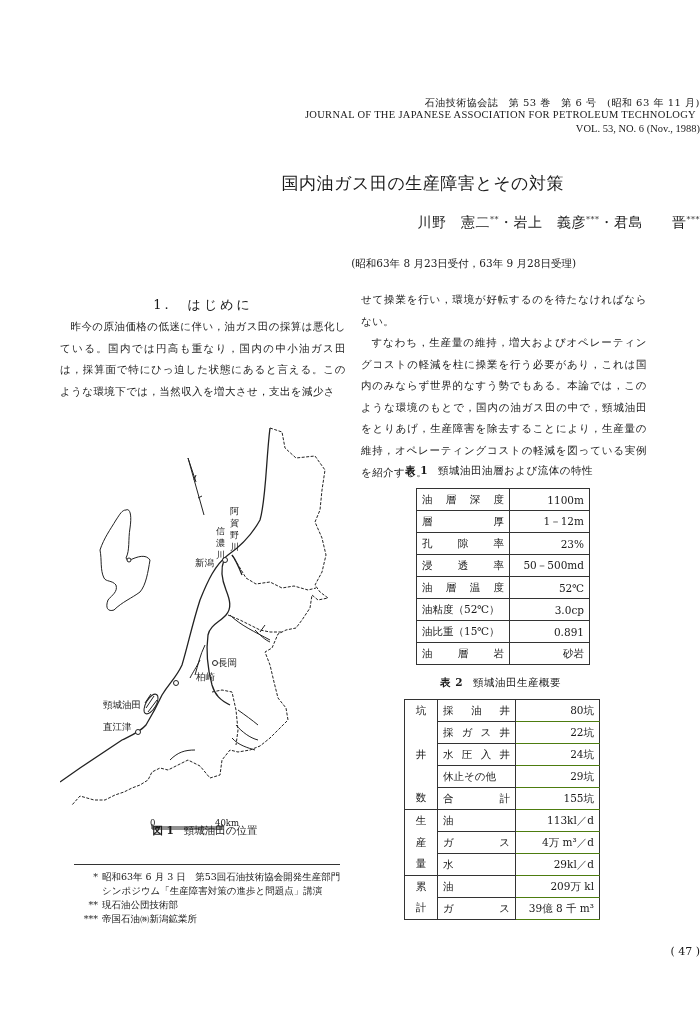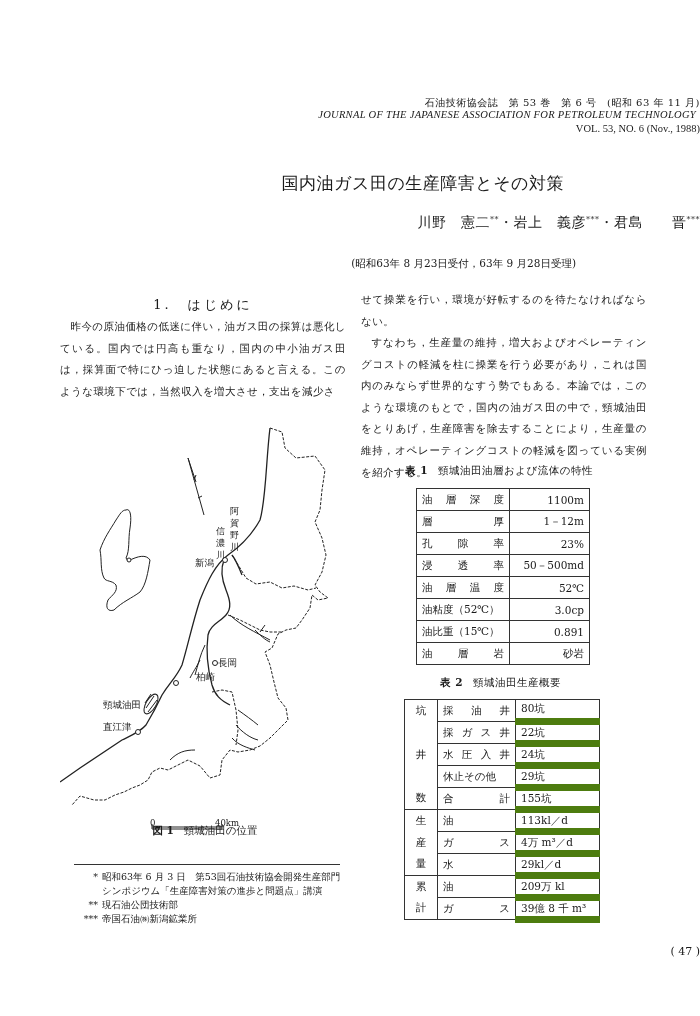"JOURNAL OF THE JAPANESE ASSOCIATION" .journal-en { font-style: italic -> none }
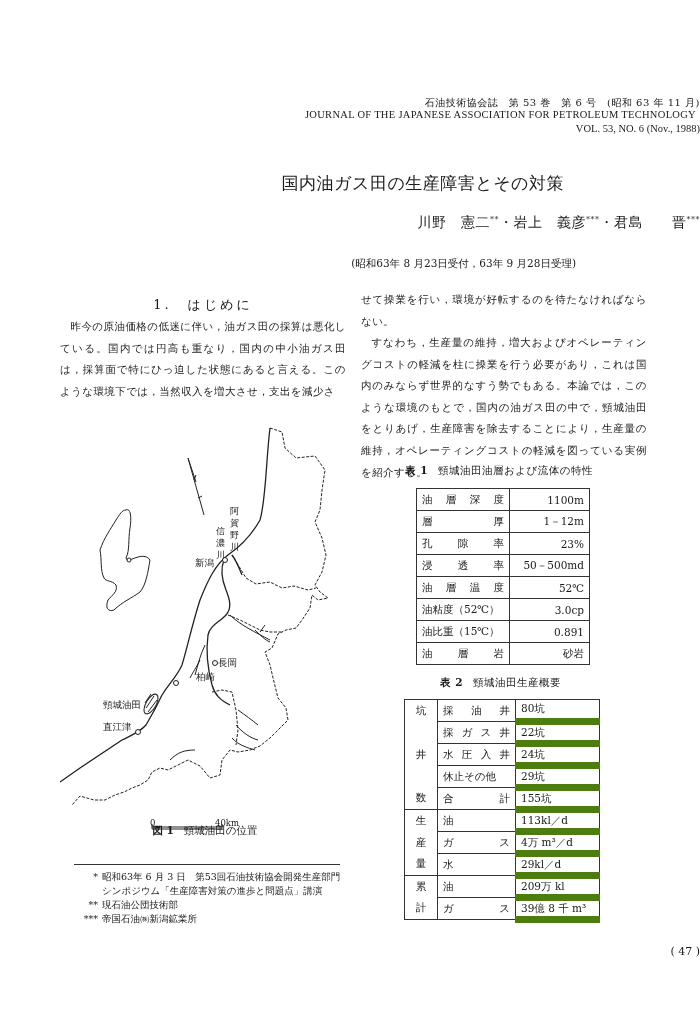"80坑" table.t2 td.val { border-bottom: 7px solid #4d7c0f -> 1px solid #4d7c0f; text-align: none -> right }
